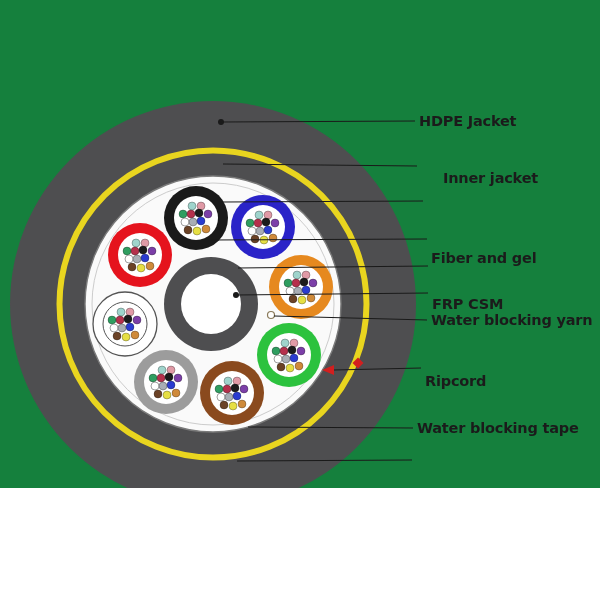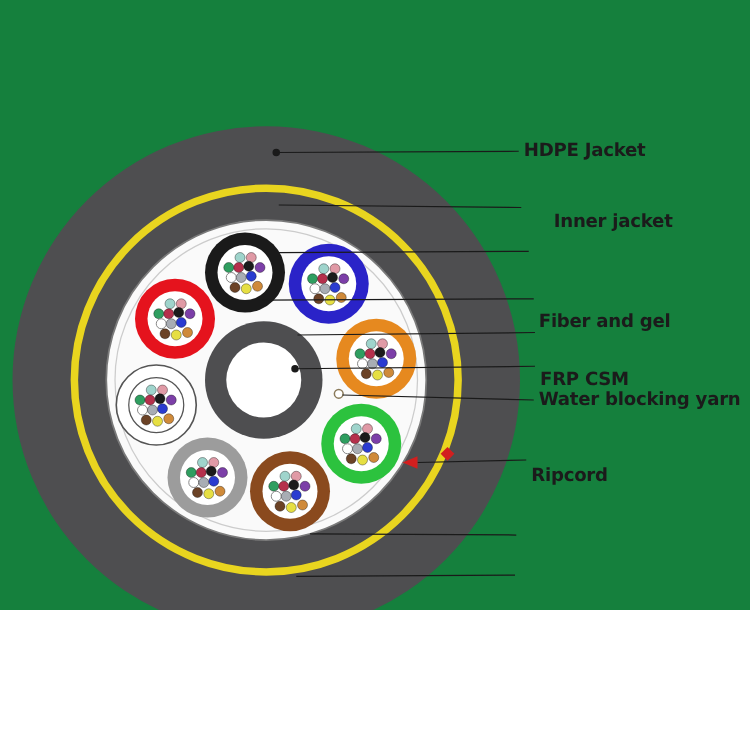"Water blocking tape" div.lbl { html: none -> <div>Water blocking tape</div> }
